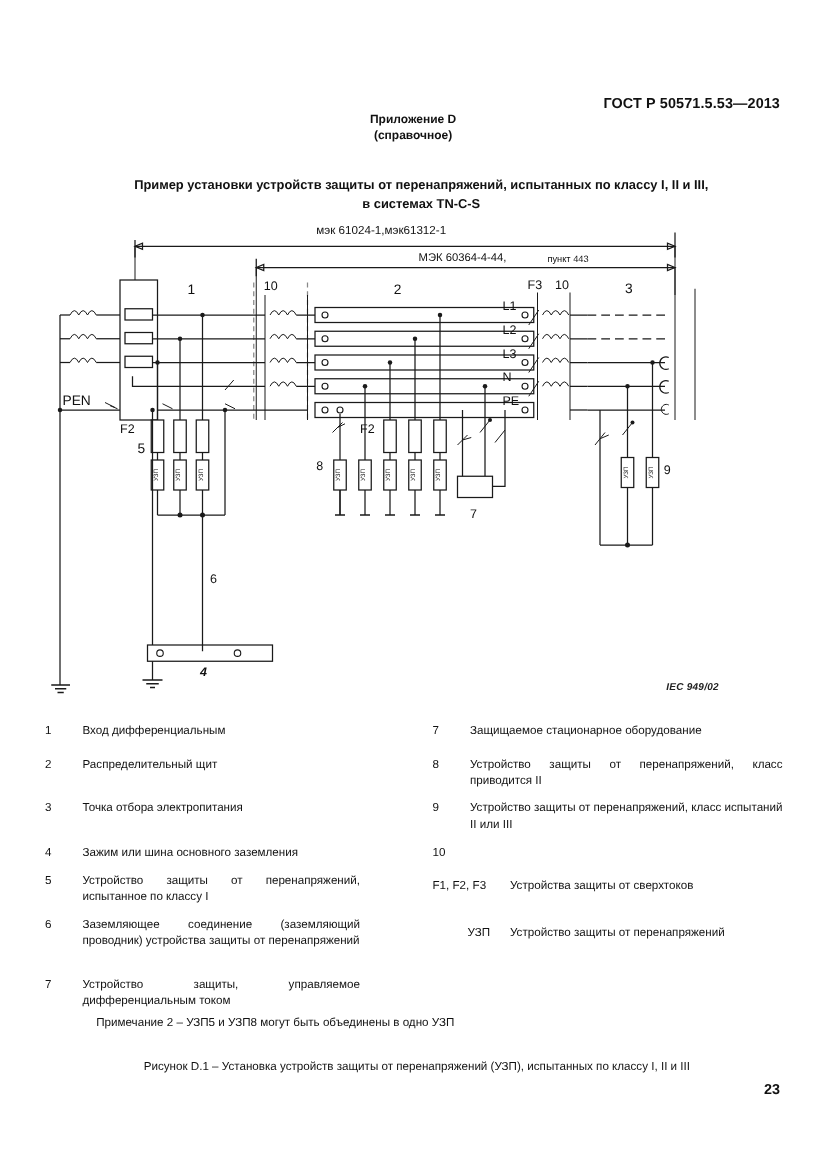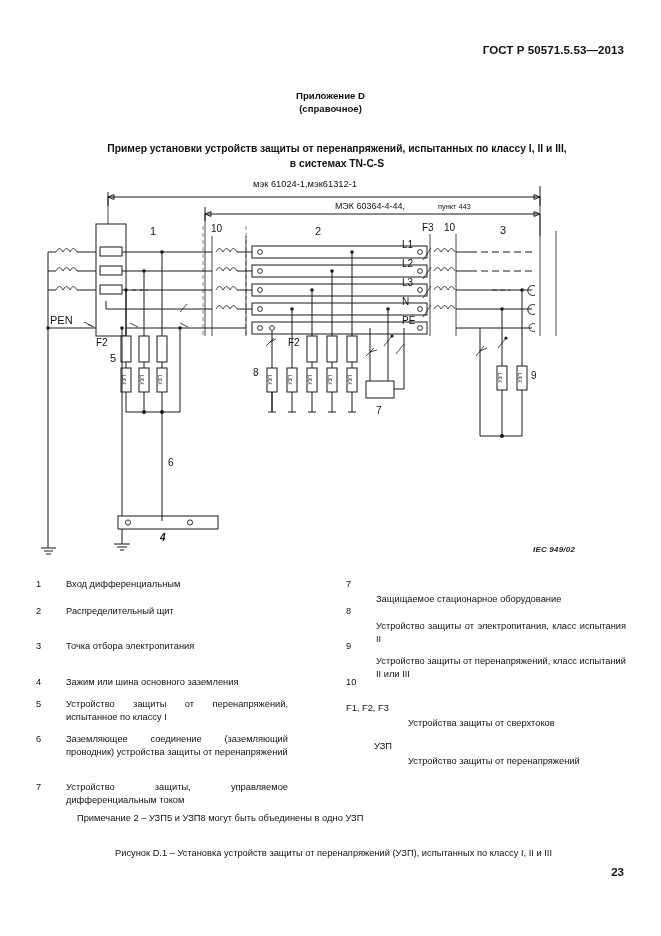"ГОСТ Р 50571.5.53—2013" .std-code { top: 44px -> 77px }
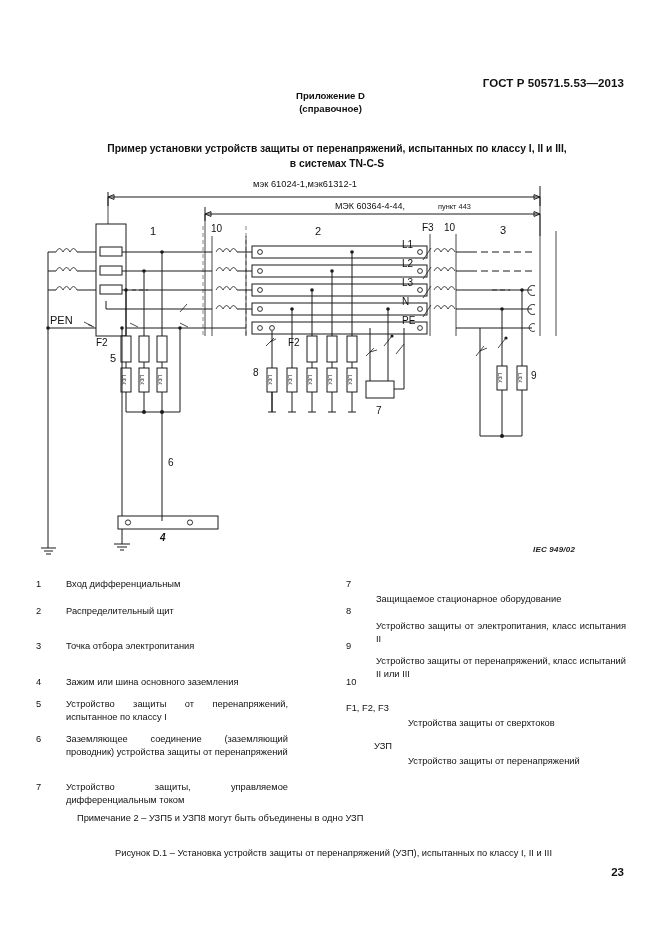"Защищаемое стационарное оборудование" .leg-col.right .leg-txt { margin-top: 15px -> none }
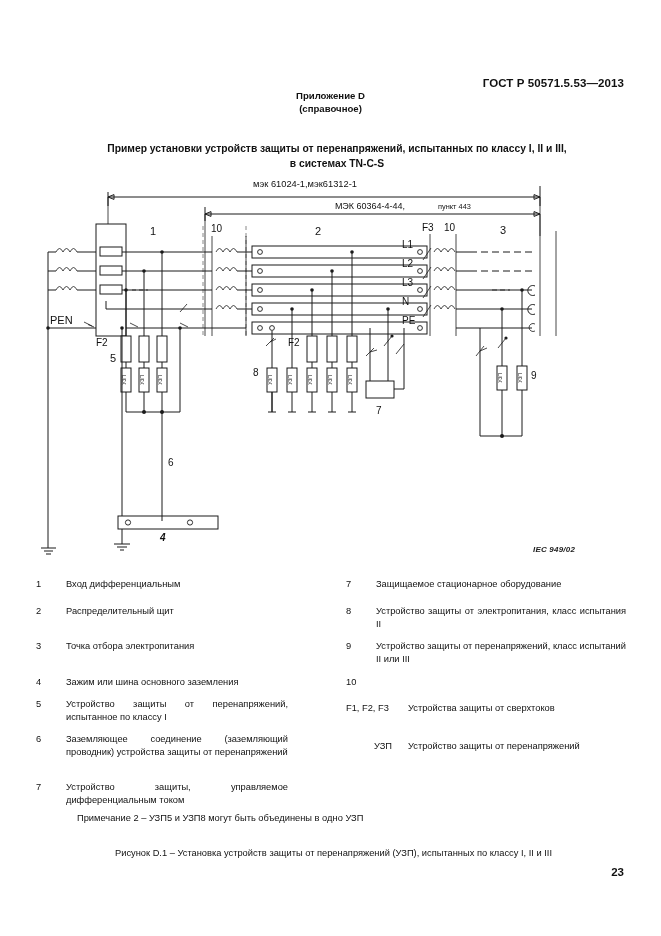"Устройство защиты от электропитания," div.leg-txt { text: электропитания, класс испытания -> перенапряжений, класс приводится }
